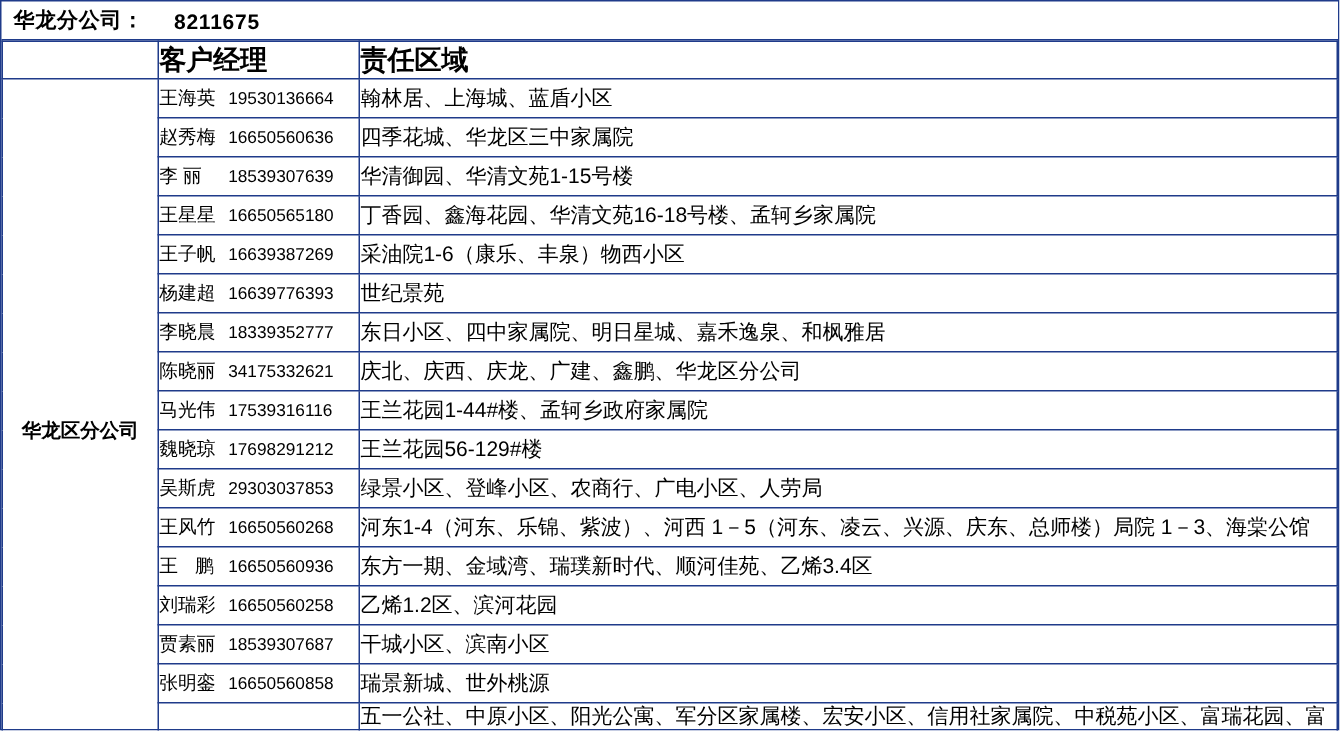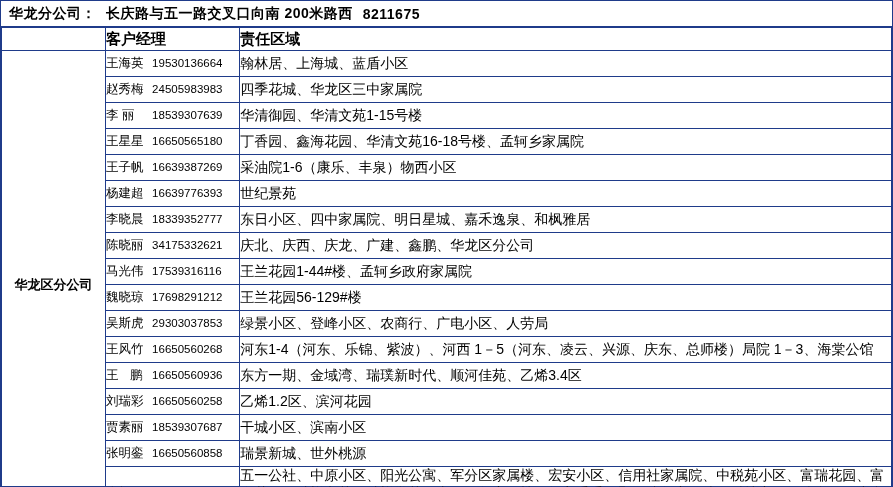"长庆路与五一路交叉口向南 200米路西" span { html: <span>长庆路与五一路交叉口向南 200米路西</span> -> none }
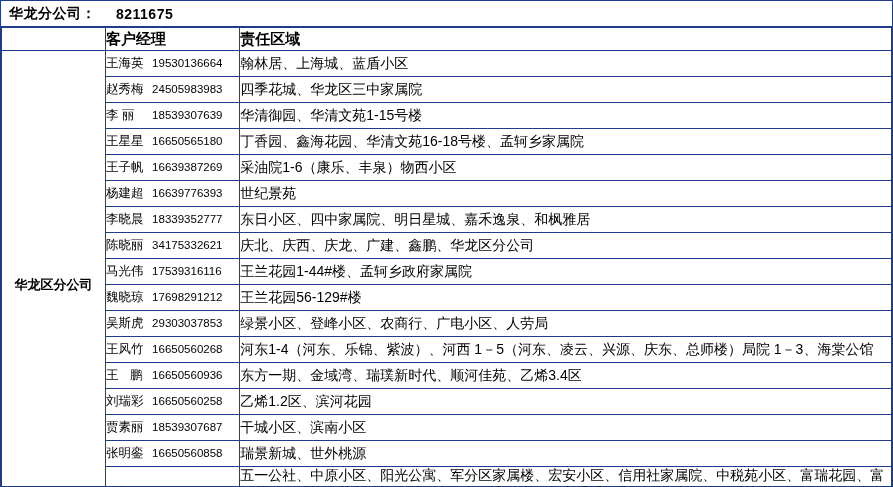"客户经理" .hdr { font-size: 15px -> 18px }
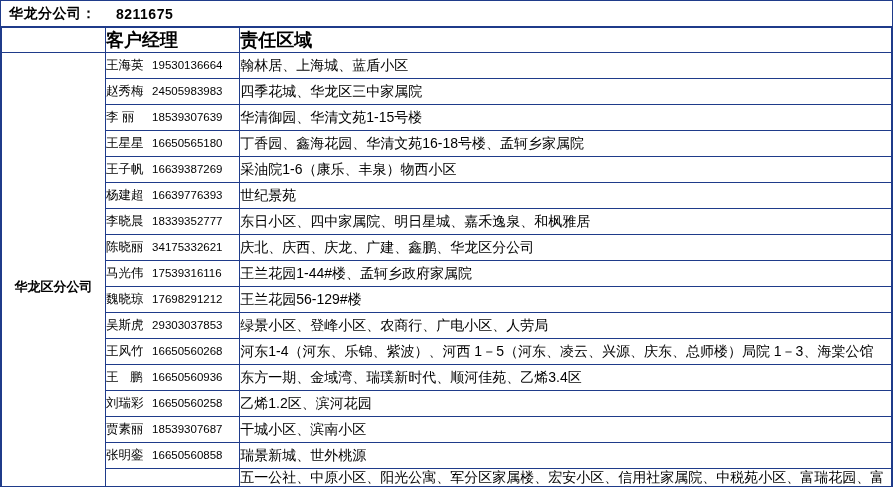"24505983983" span.mgr-phone { text: 24505983983 -> 16650560636 }
